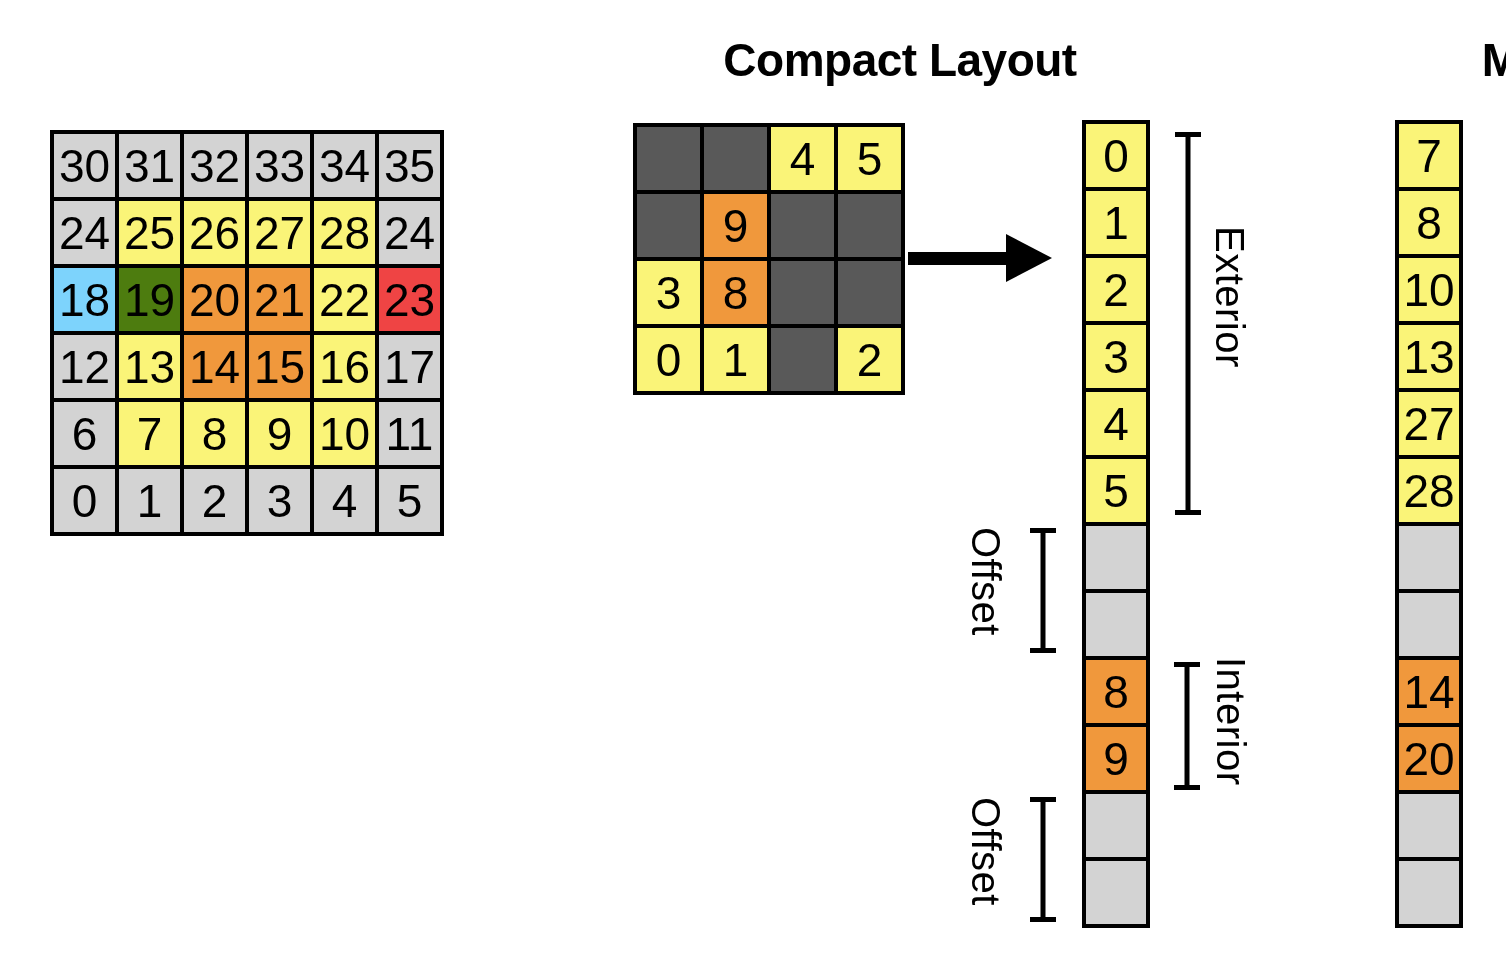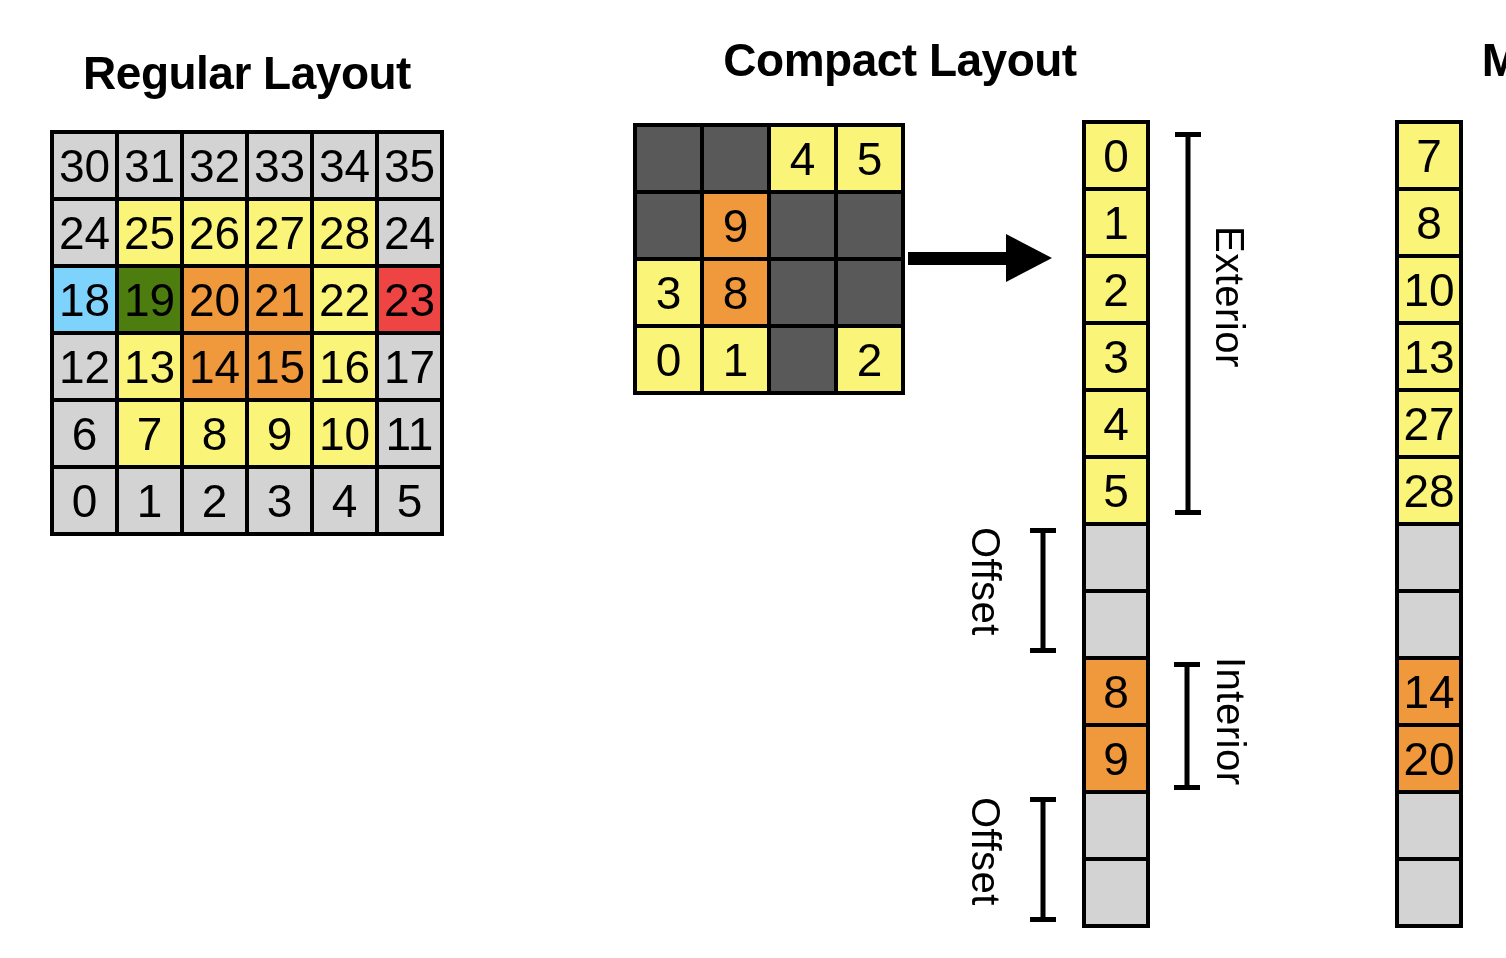"Regular Layout" div.title { html: <div>Regular Layout</div> -> none }
